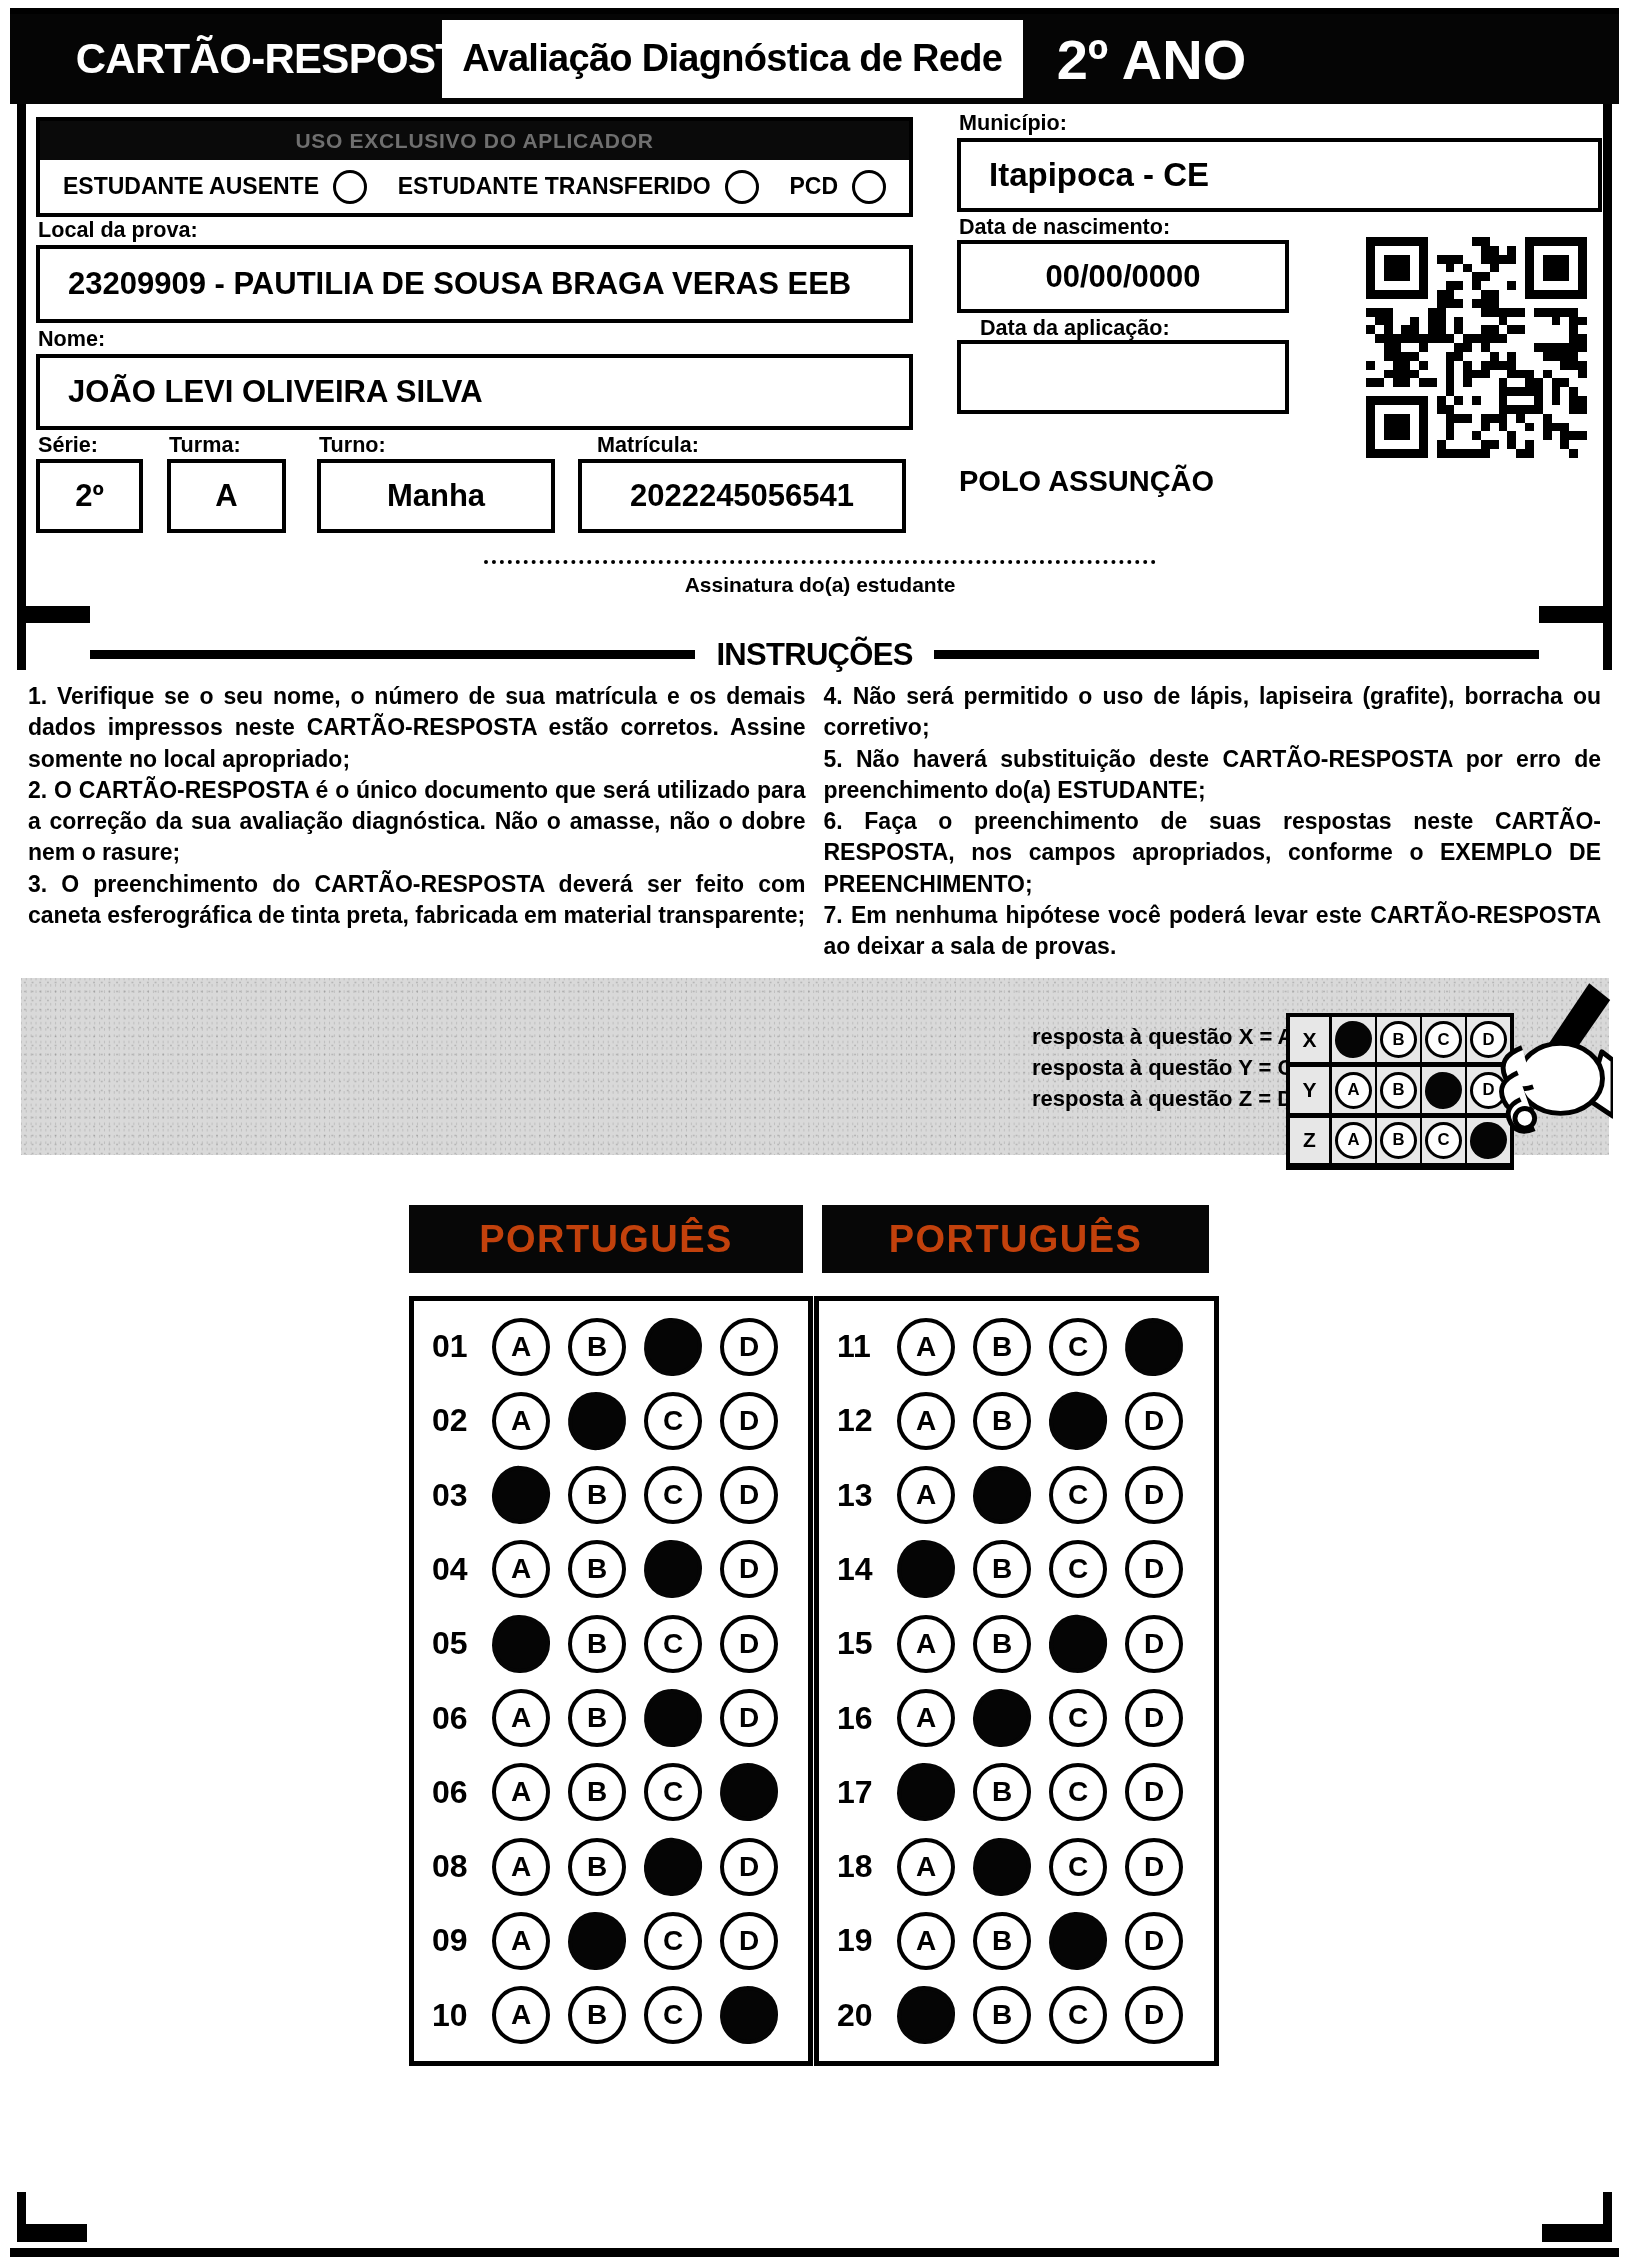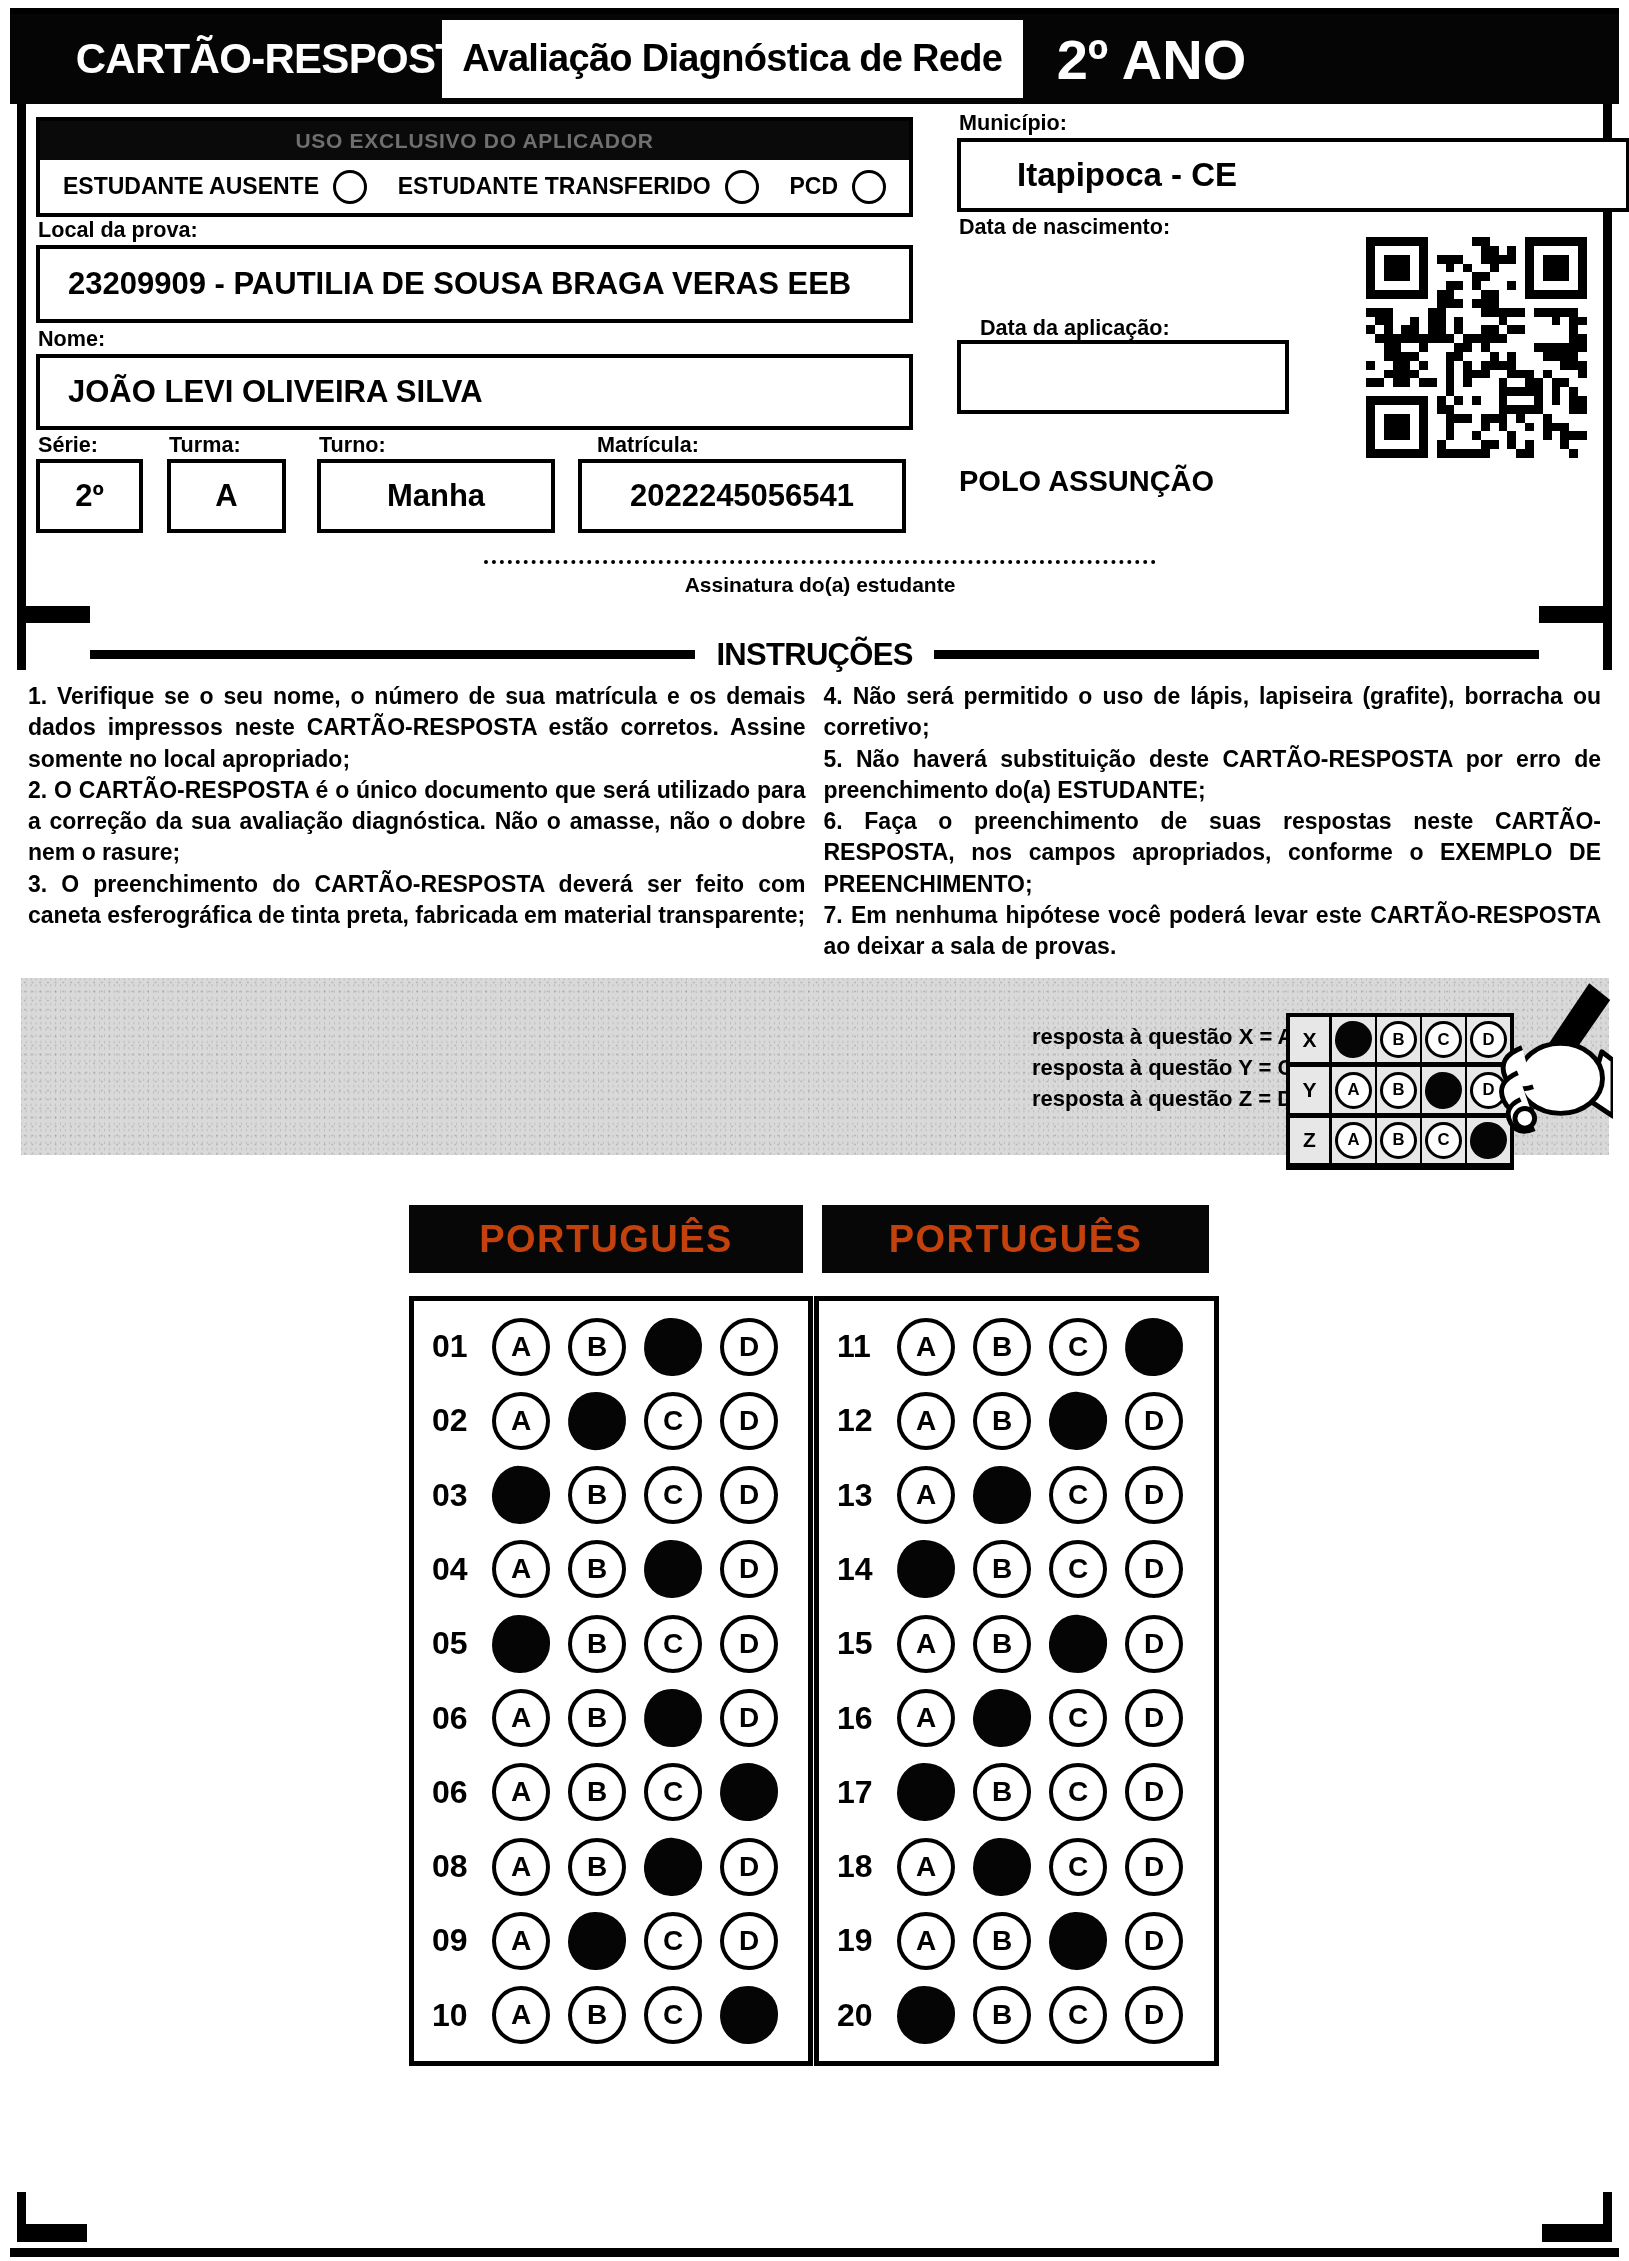"Itapipoca - CE" .box-municipio { padding-left: 28px -> none }
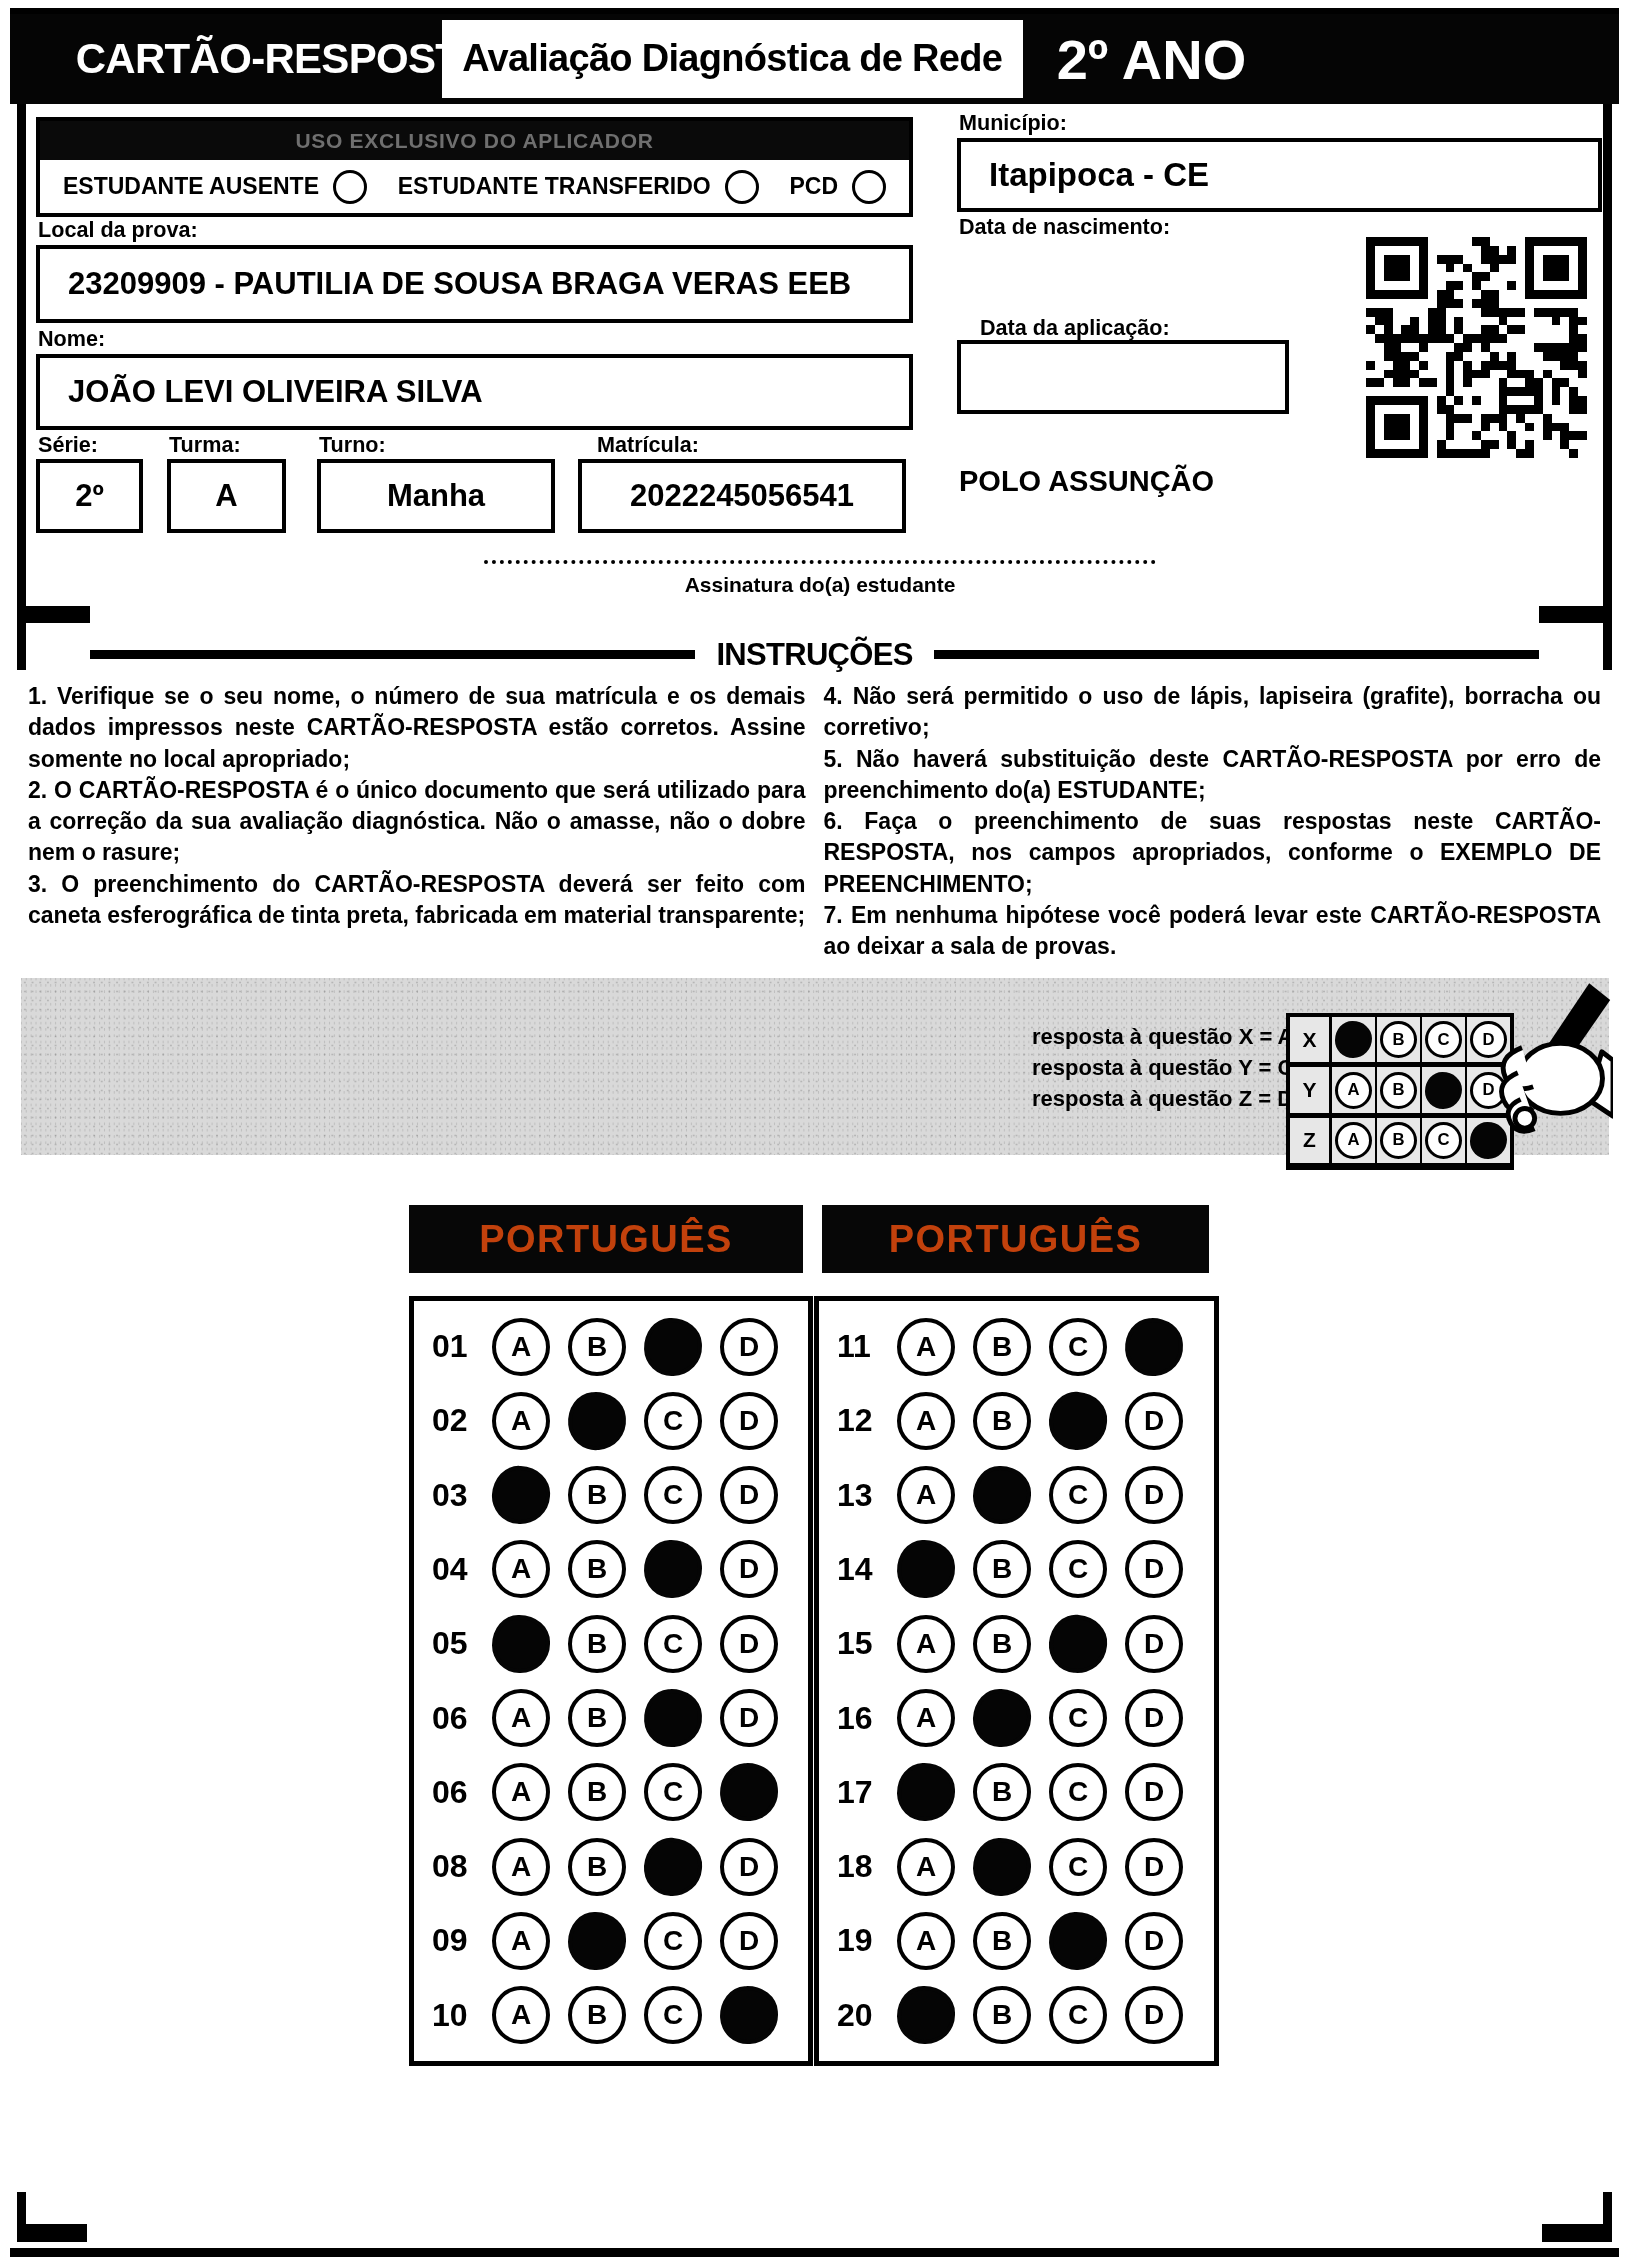"00/00/0000" div.abs { html: none -> <div> <span>00/00/0000</span> </div> }
